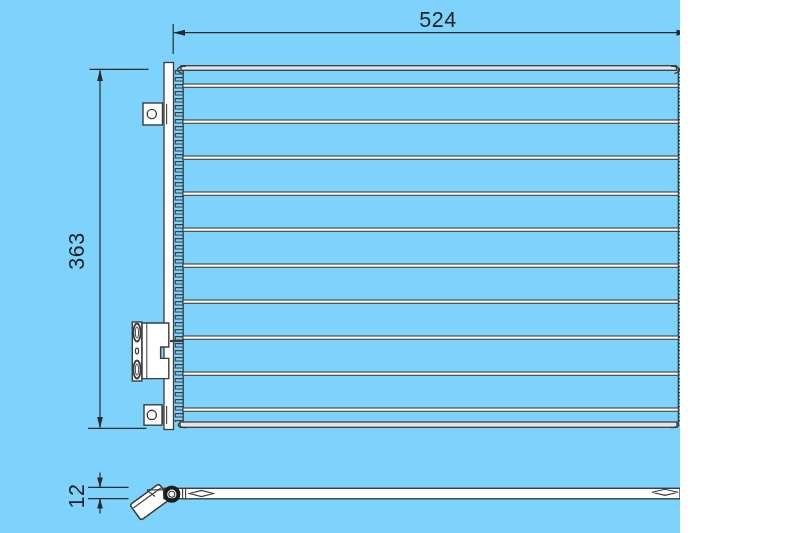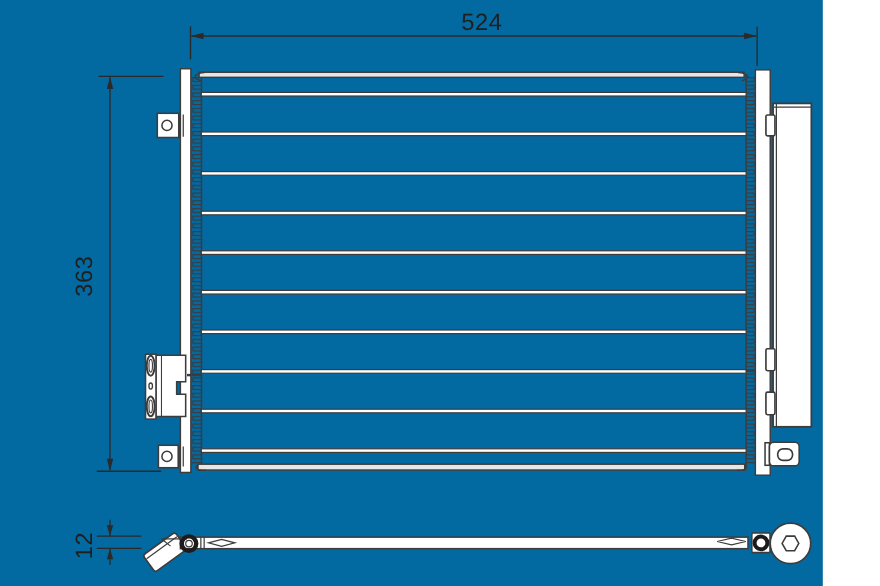"524" .canvas { background: #0369a1 -> #7dd3fc; width: 748px -> 680px }
